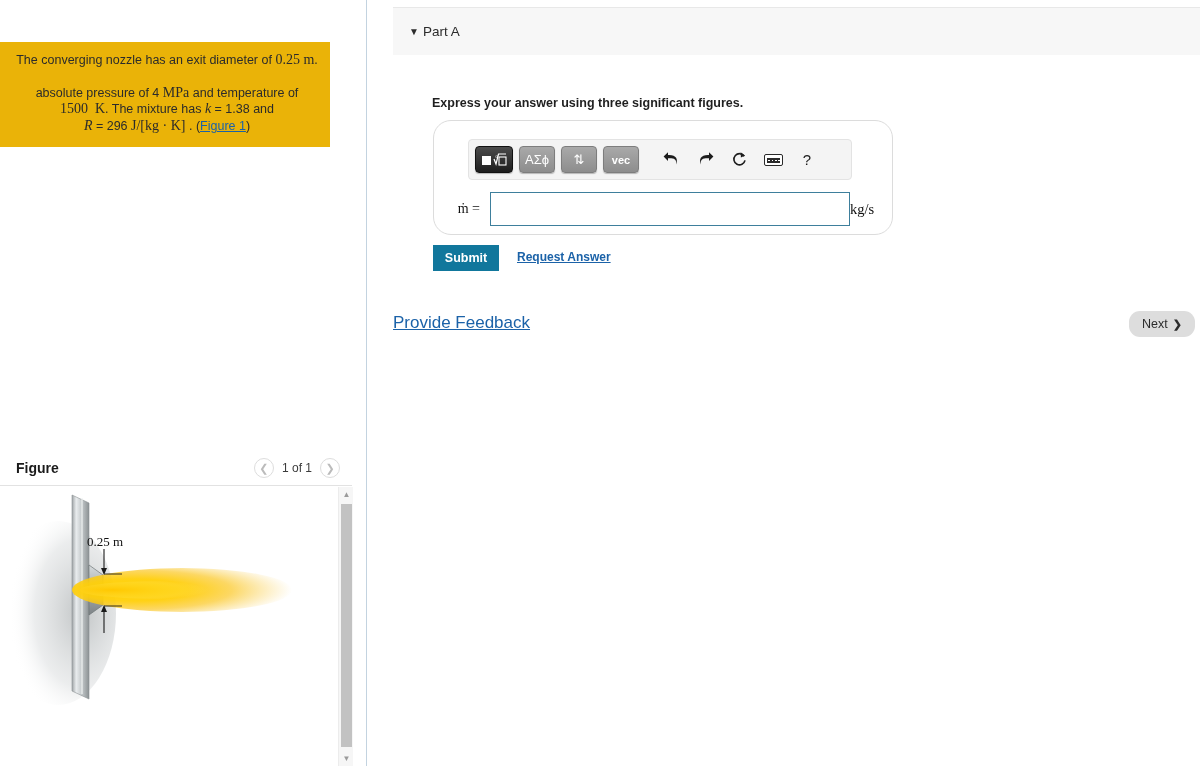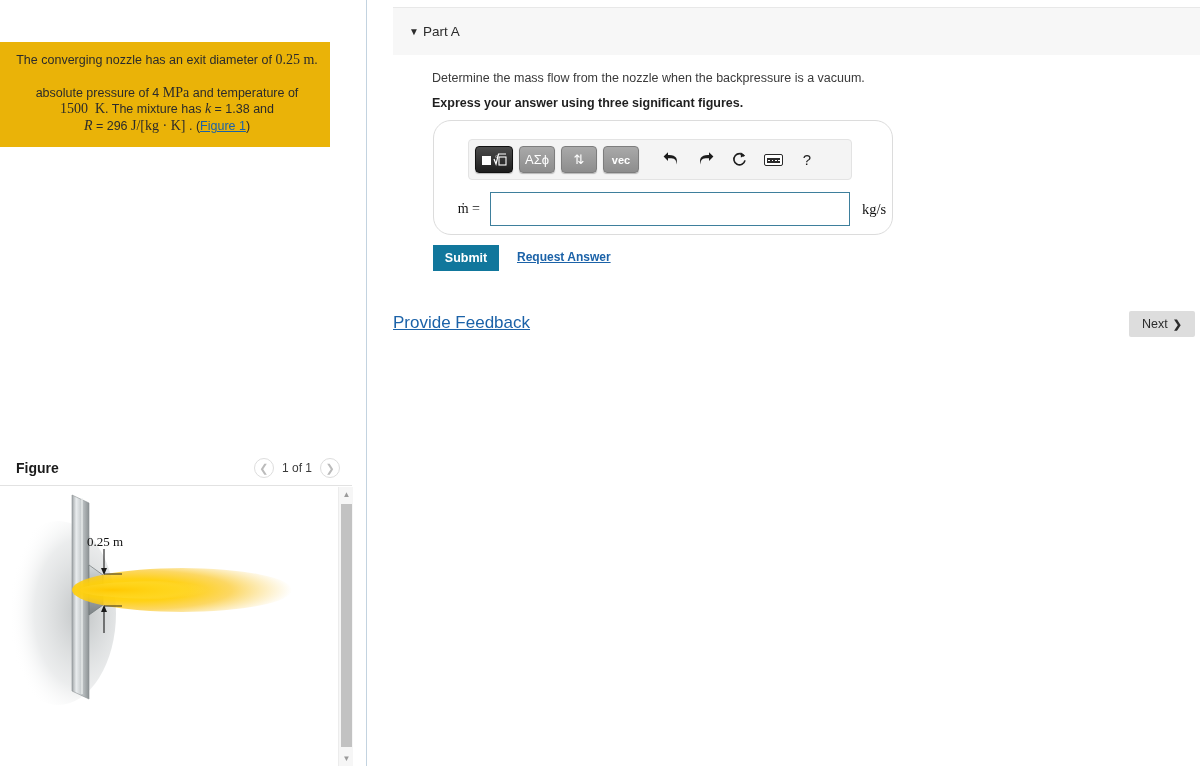"Determine the mass flow from" div.q-text { html: <div>Determine the mass flow from the nozzle when the backpressure is a vacuum.</div> -> none }
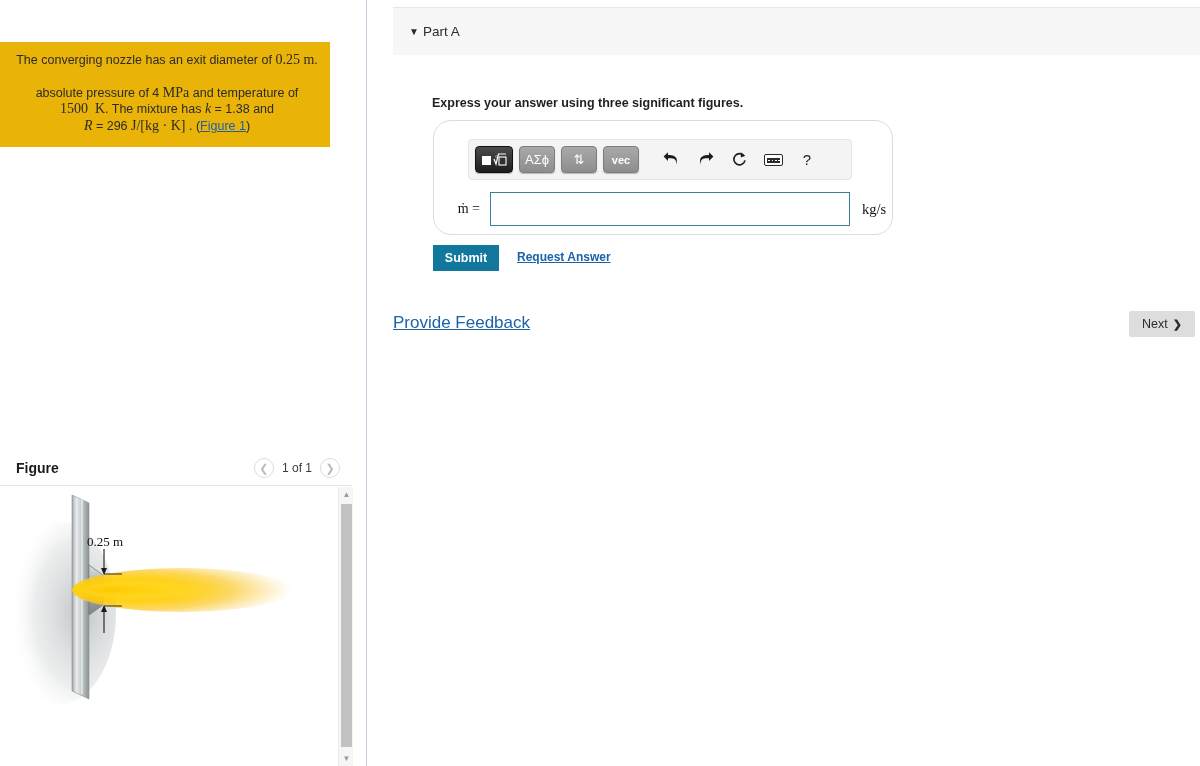"kg/s" .ans-unit { margin-left: 12px -> none }
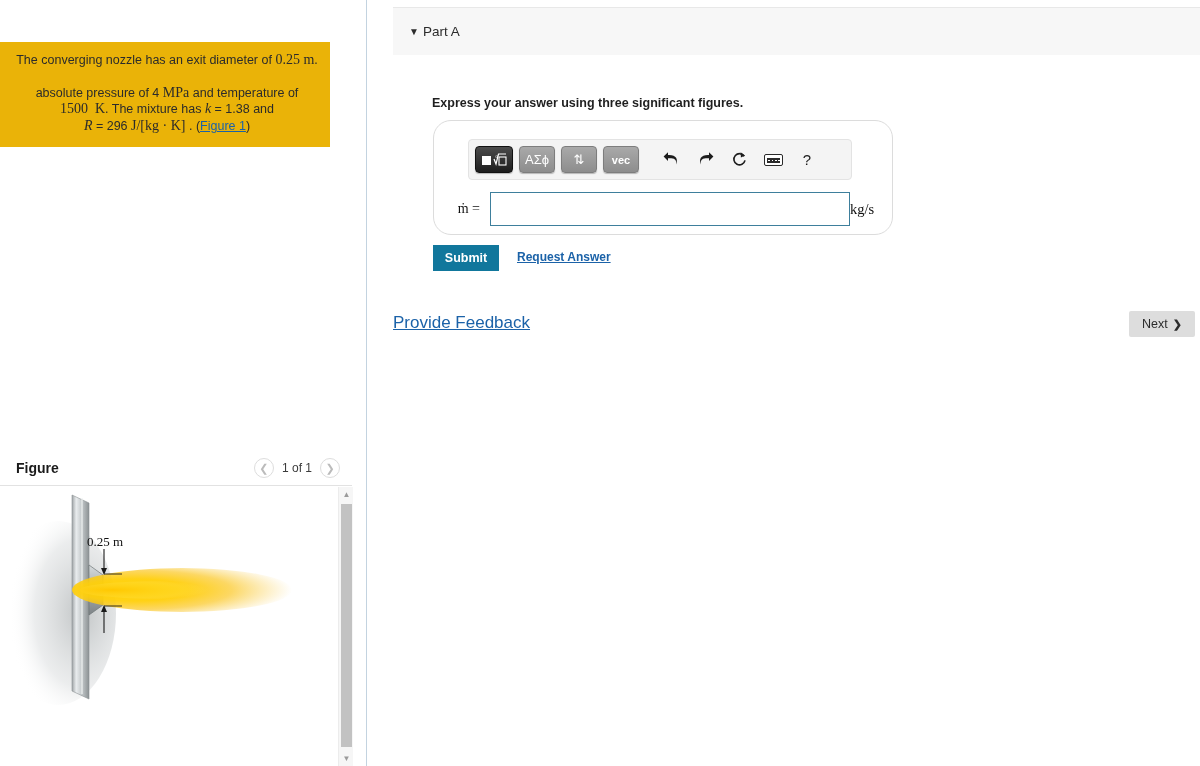"Next" .next-btn { border-radius: 2px -> 11px }
